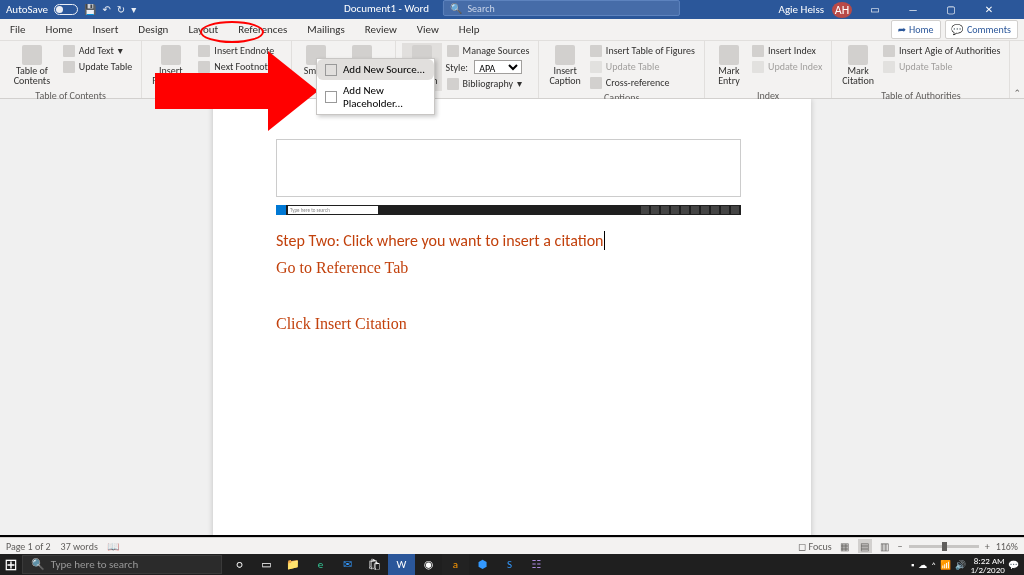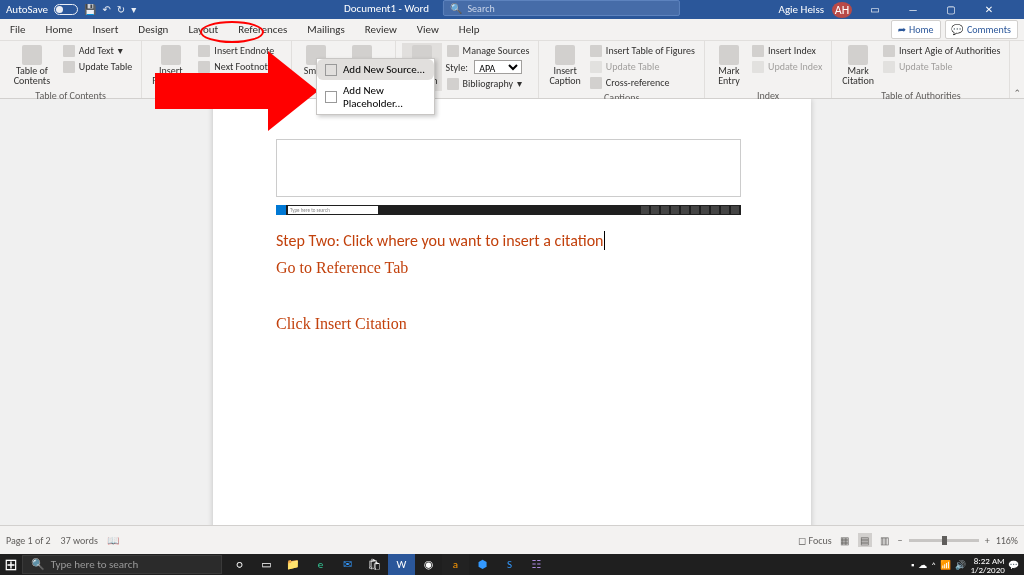"Page 1 of 2" .statusbar-word { height: 29px -> 17px }
